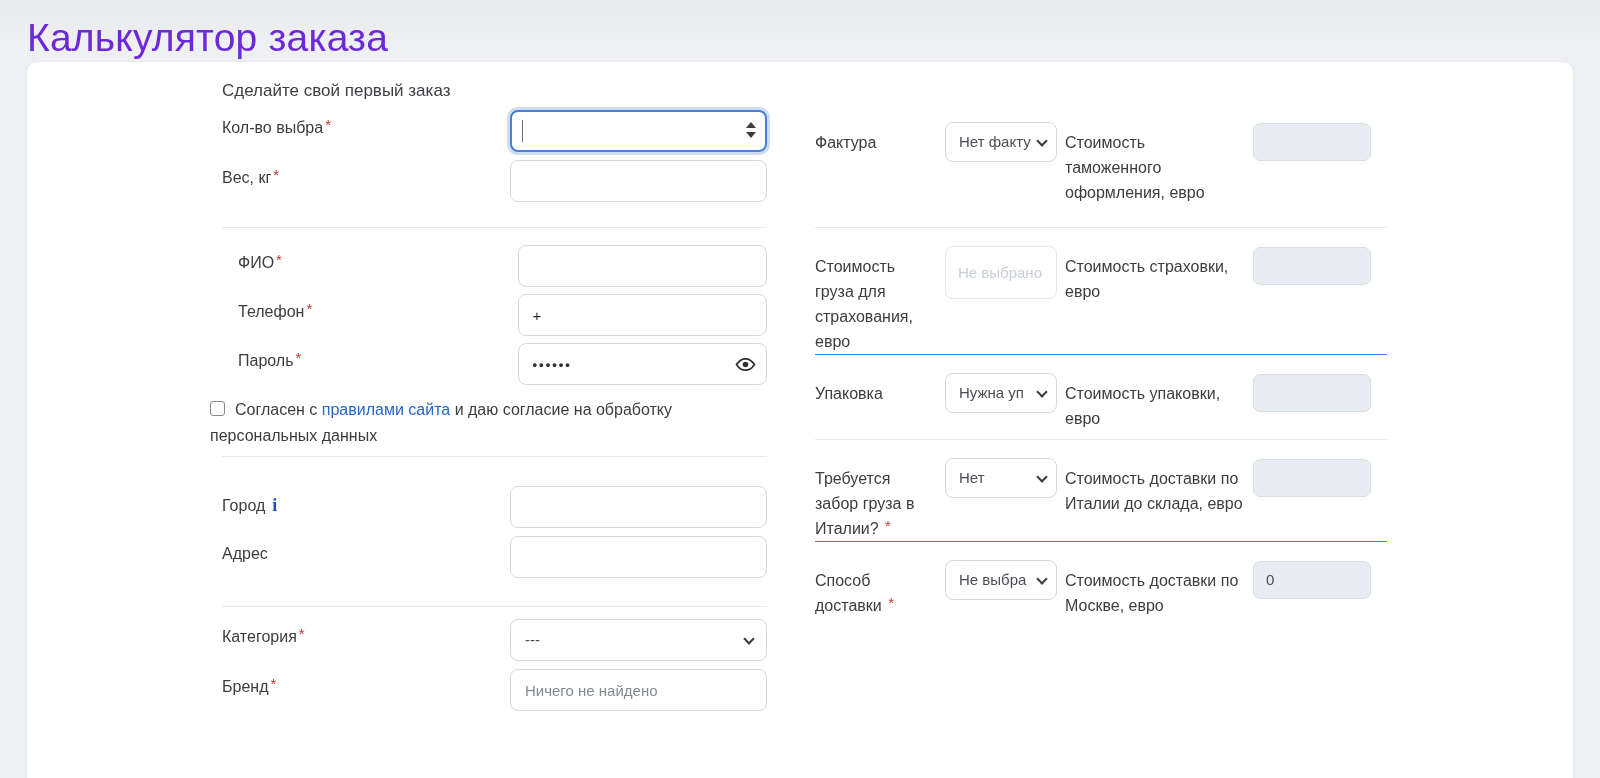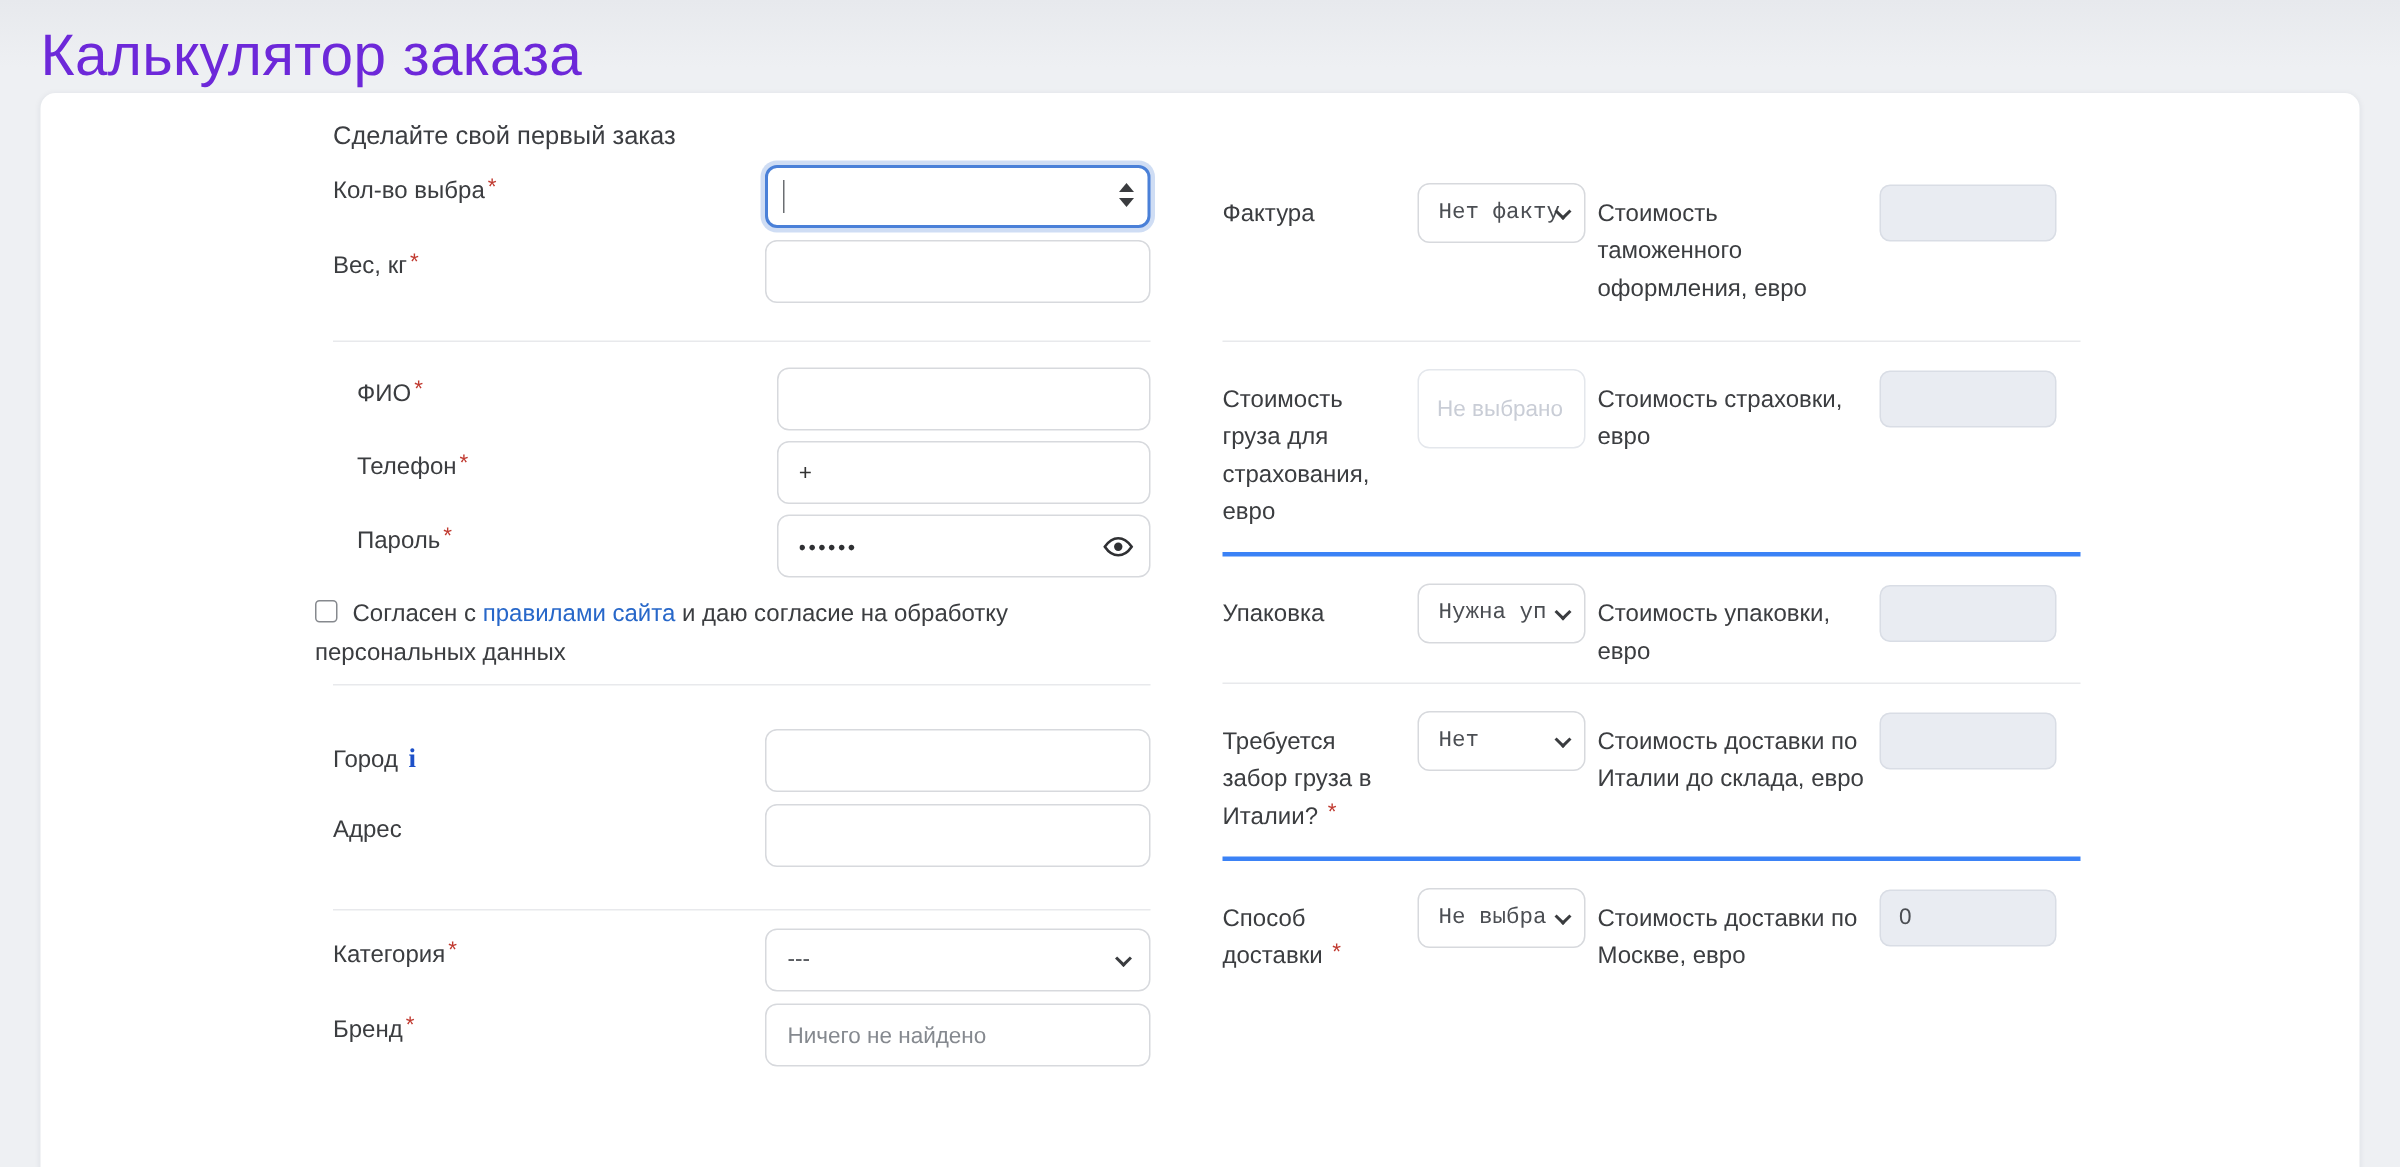"Нет факту" .rselect { font-family: Liberation Mono, monospace -> none }
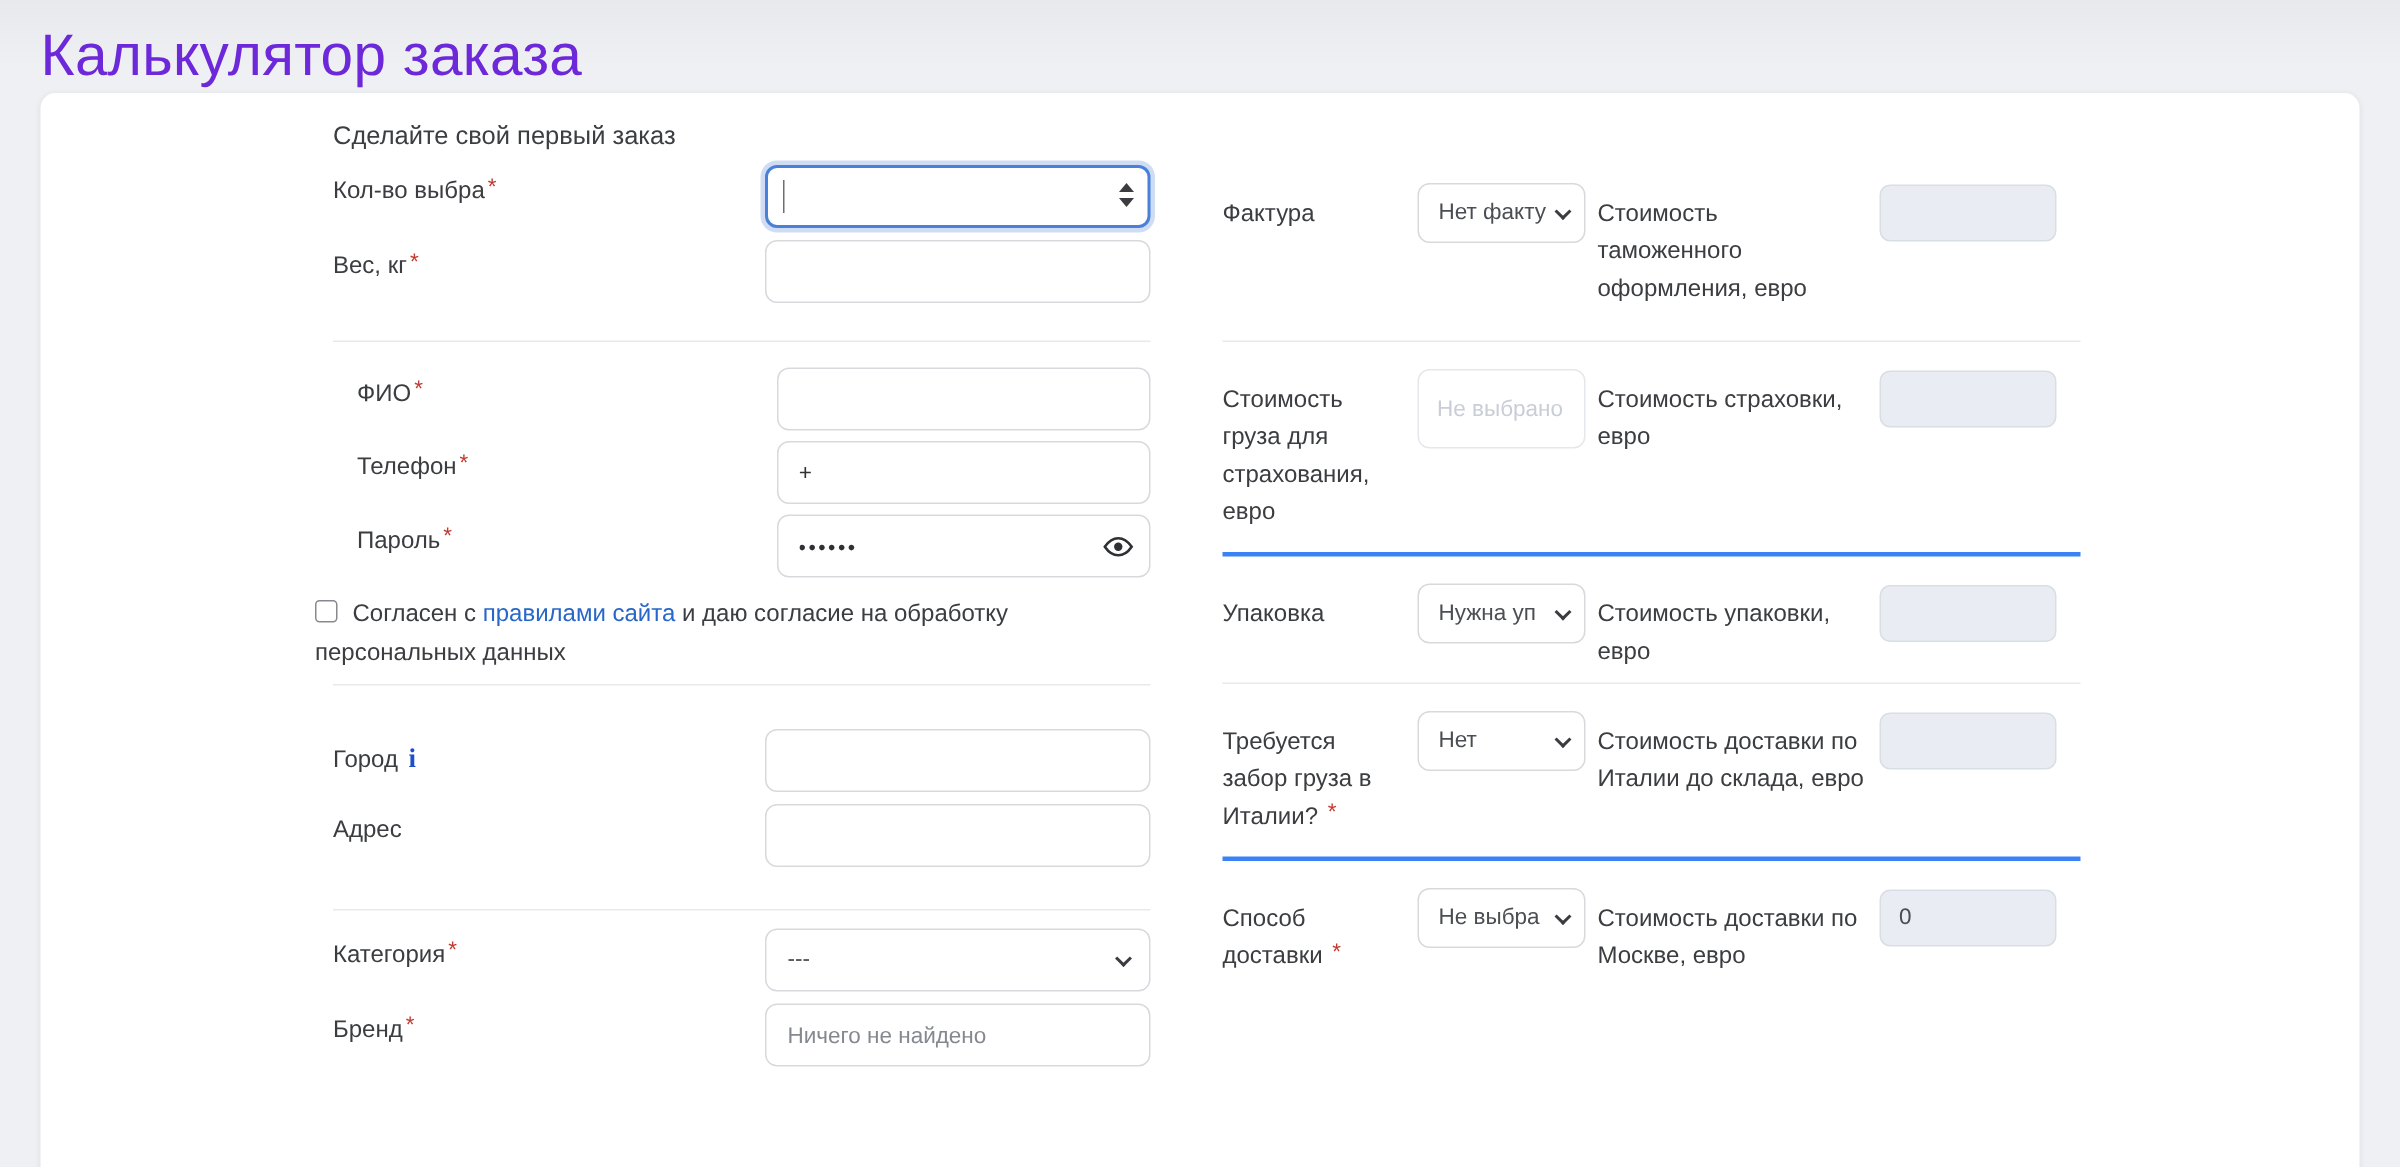"Стоимость груза для страхования, евро" .rrow.b2 { border-bottom: 3px solid #3b82f6 -> 1px solid #3b82f6; padding-bottom: 14px -> none }
